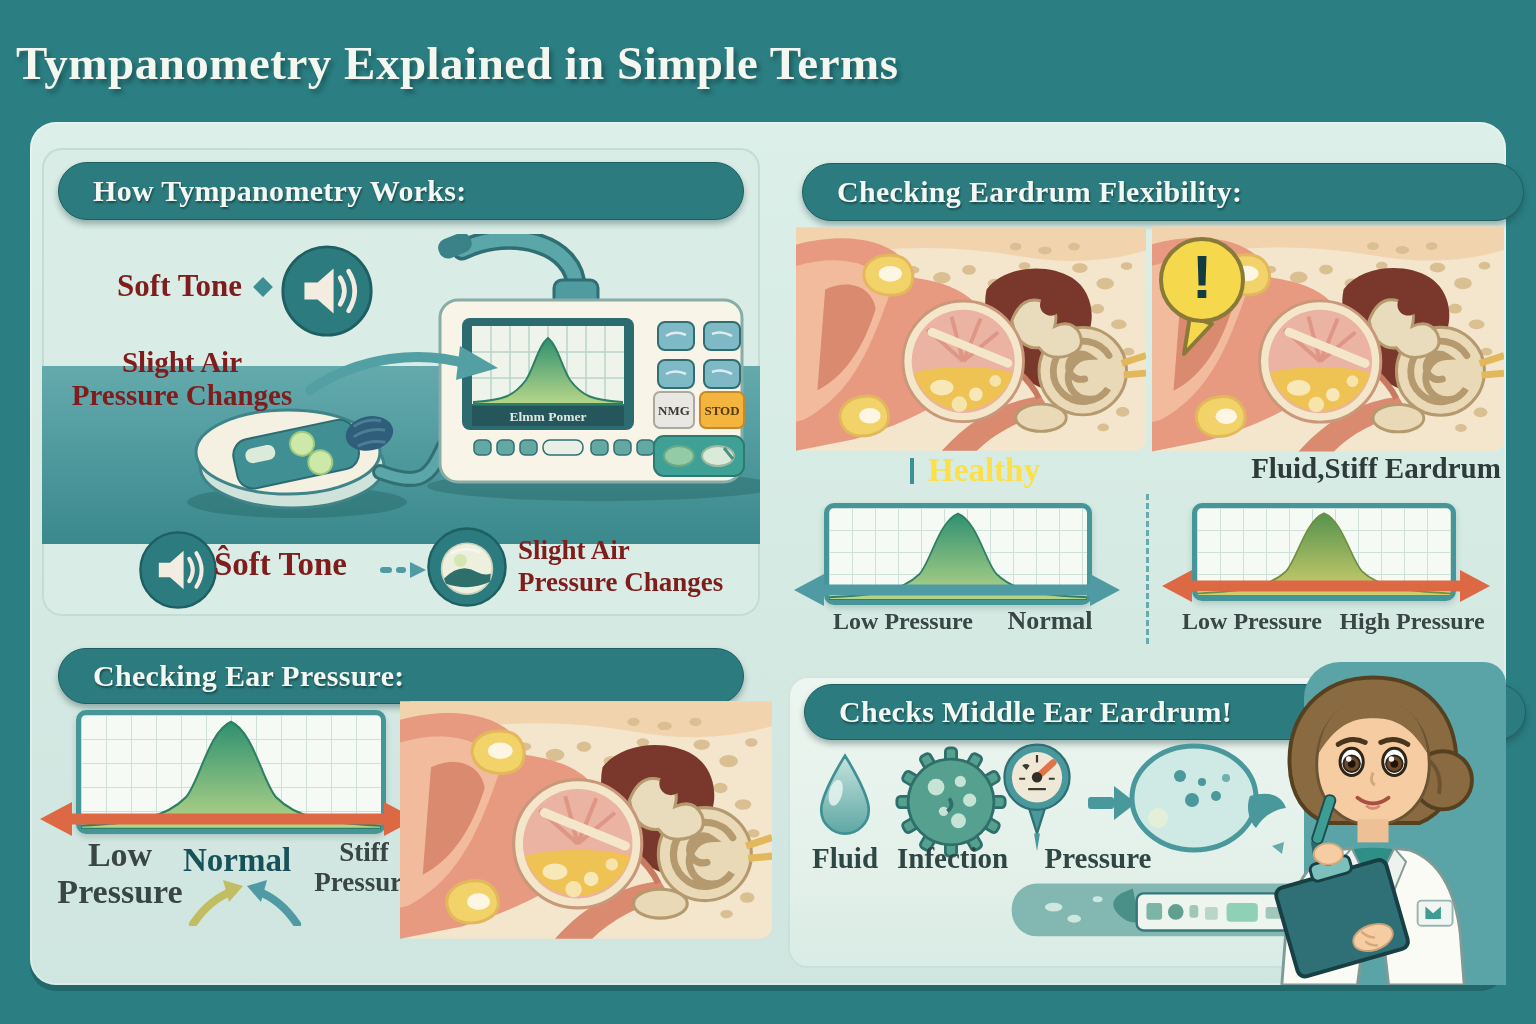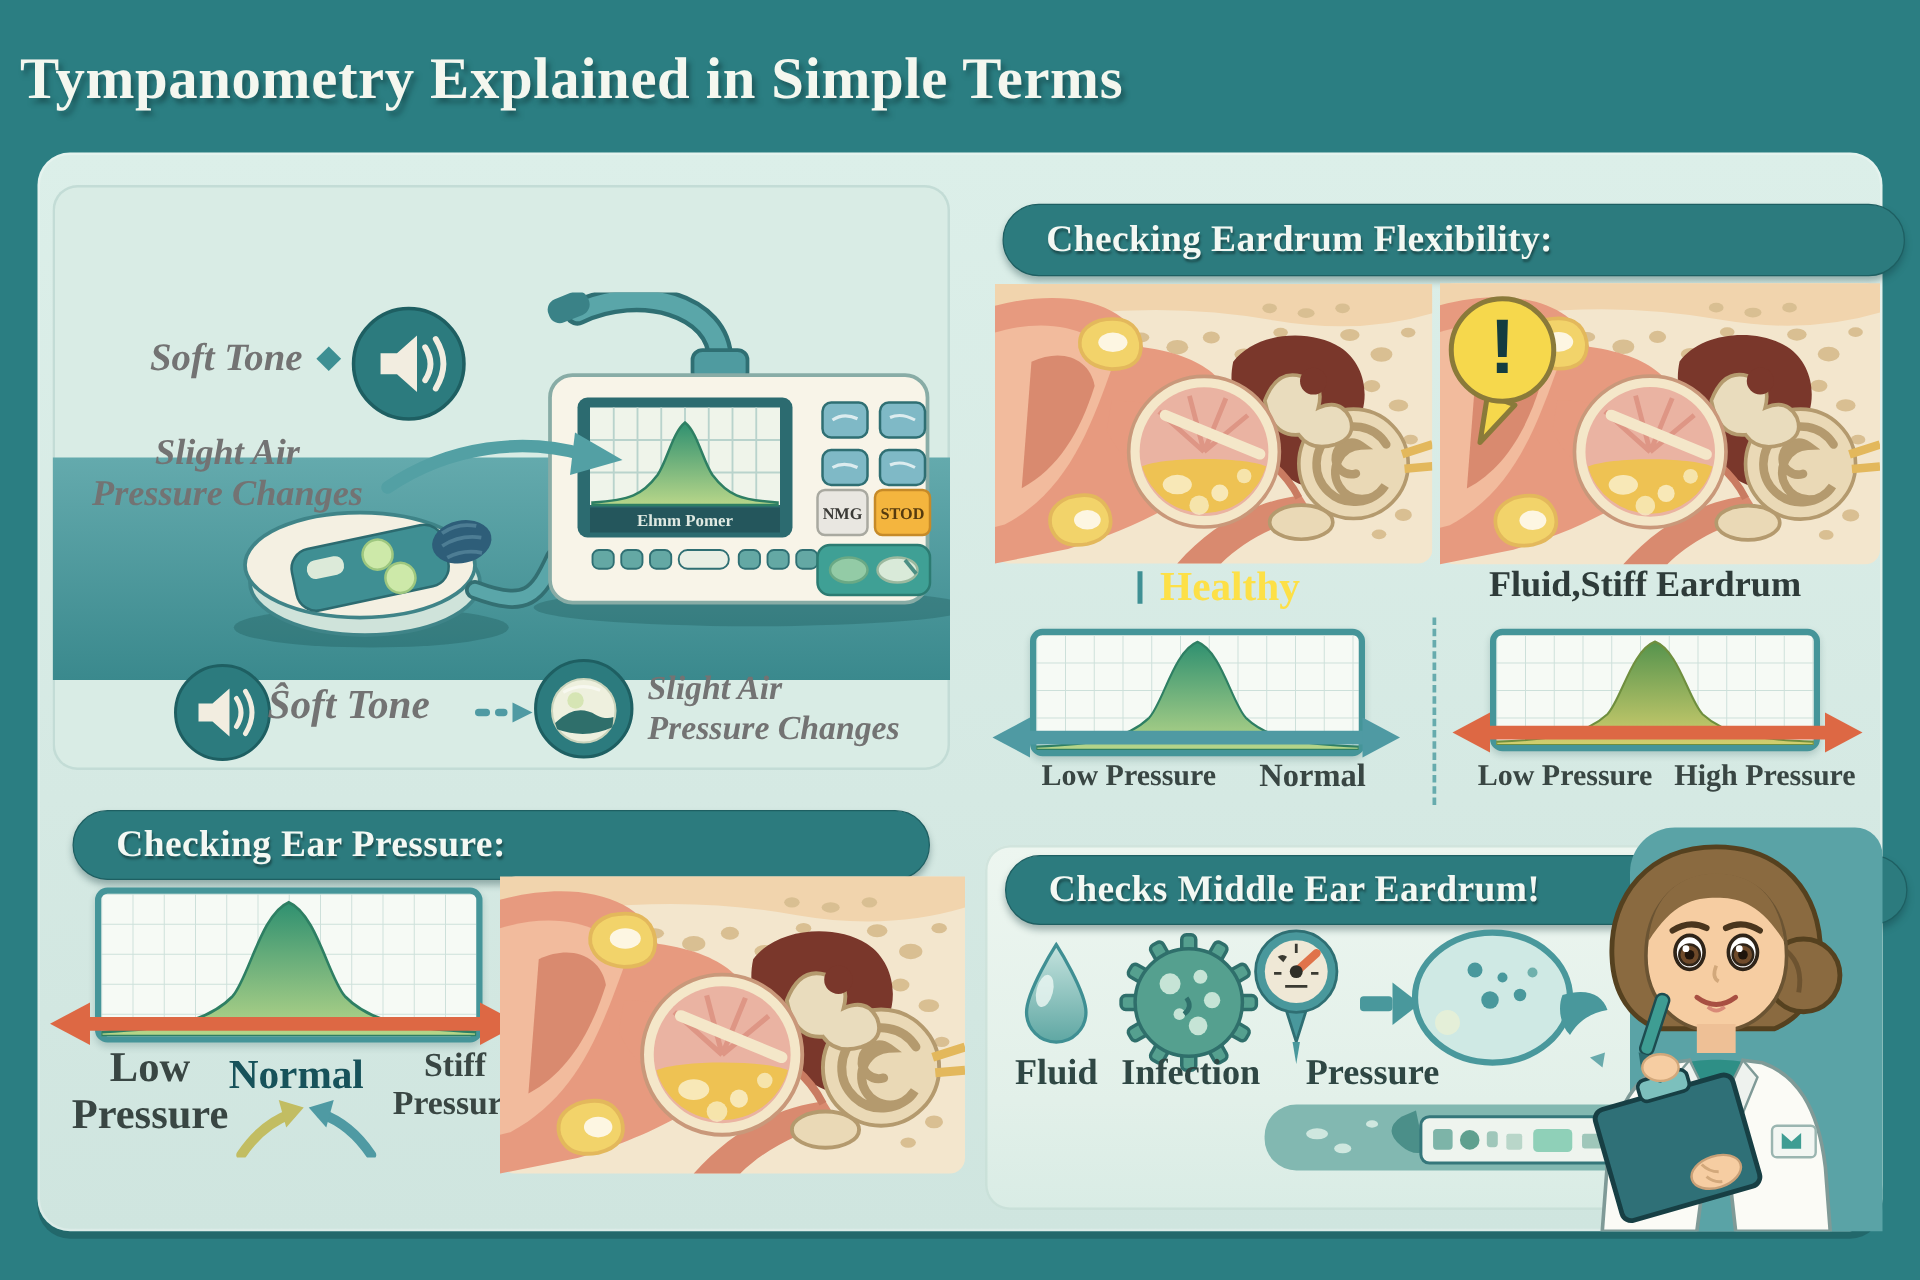"How Tympanometry Works:" div.abs { html: none -> <div>How Tympanometry Works:</div> }
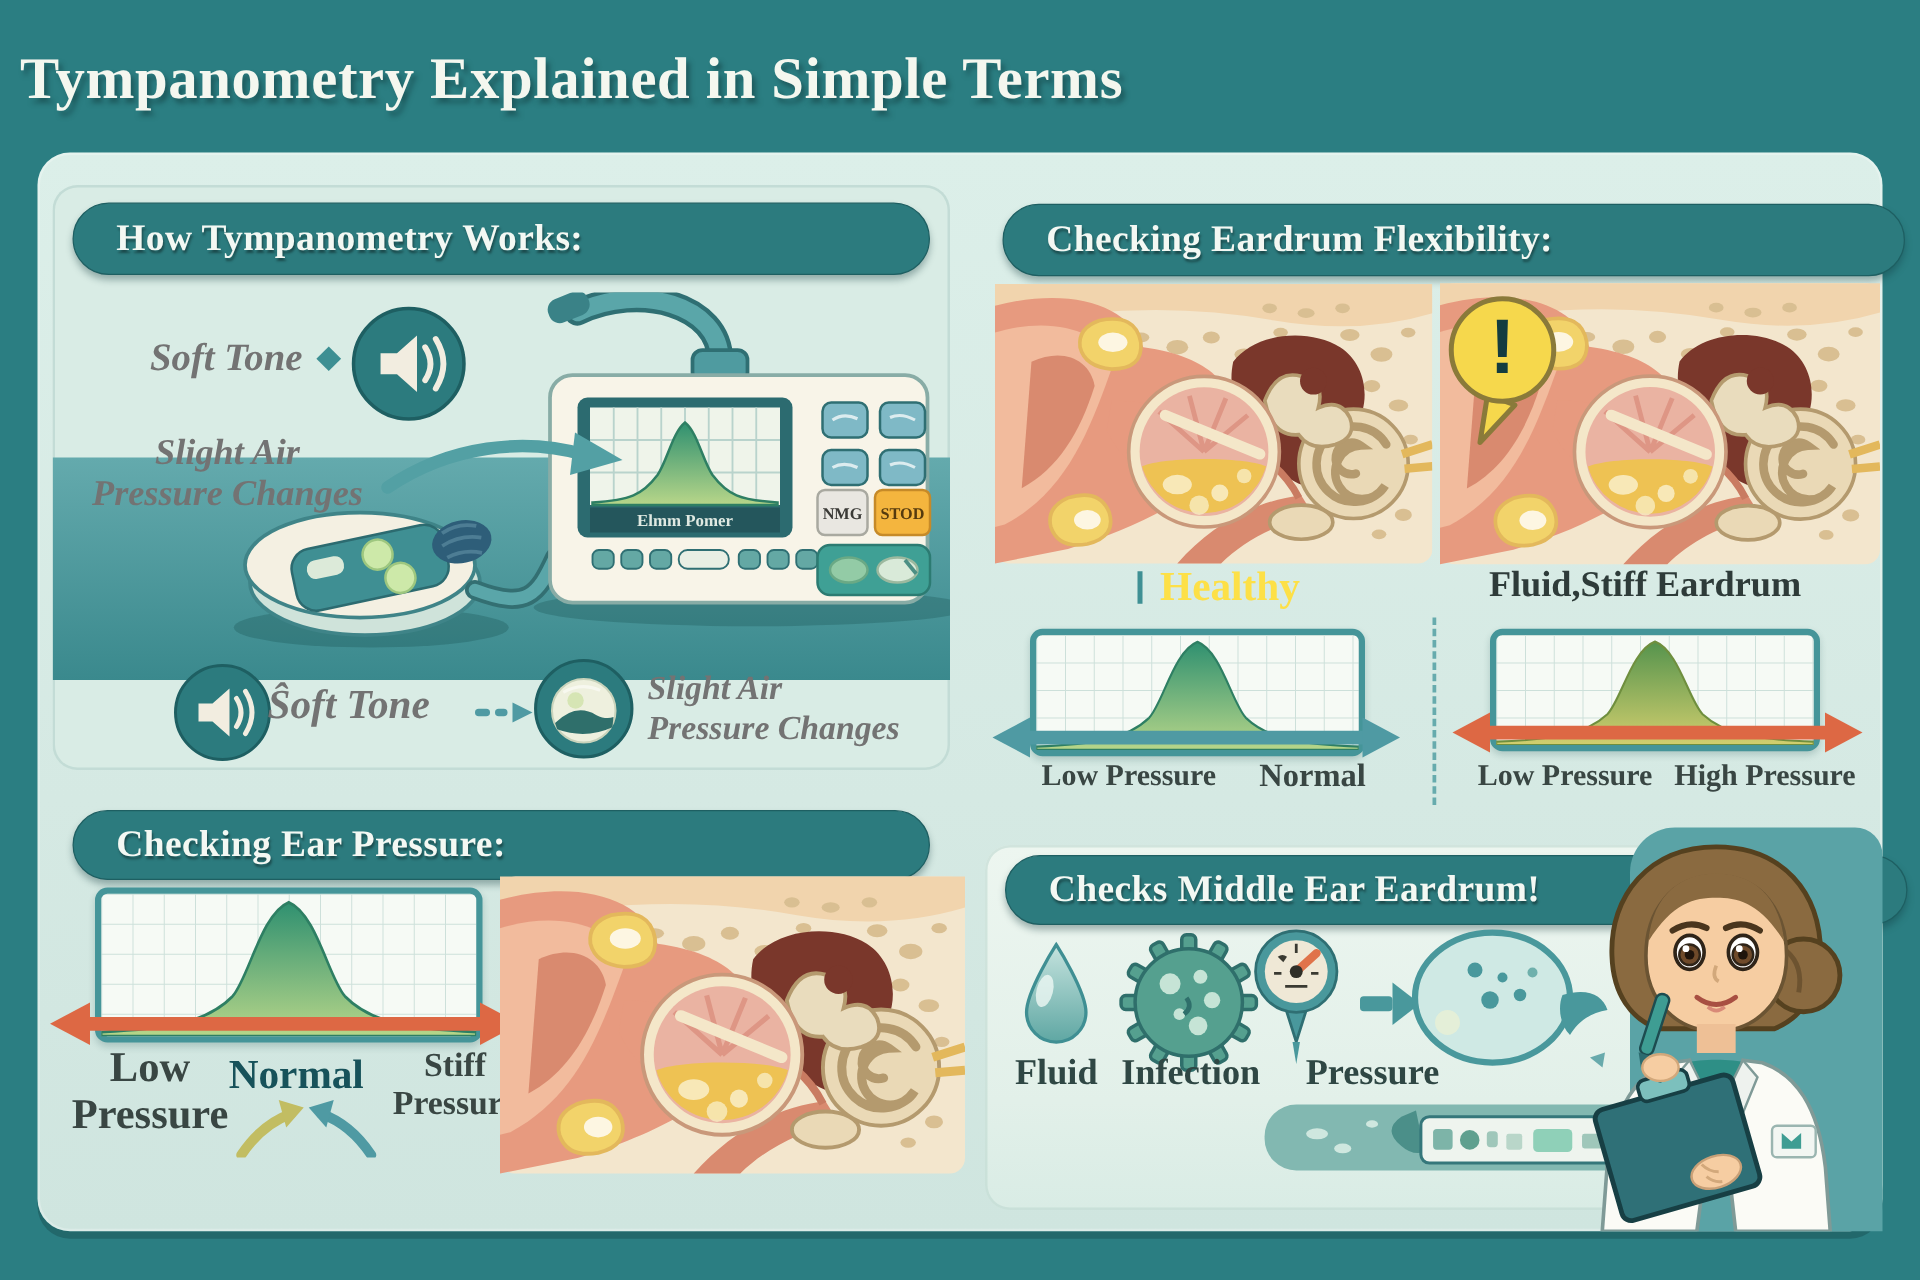"Soft Tone" .lbl { color: #737373 -> #7f1d1d; font-style: italic -> none }
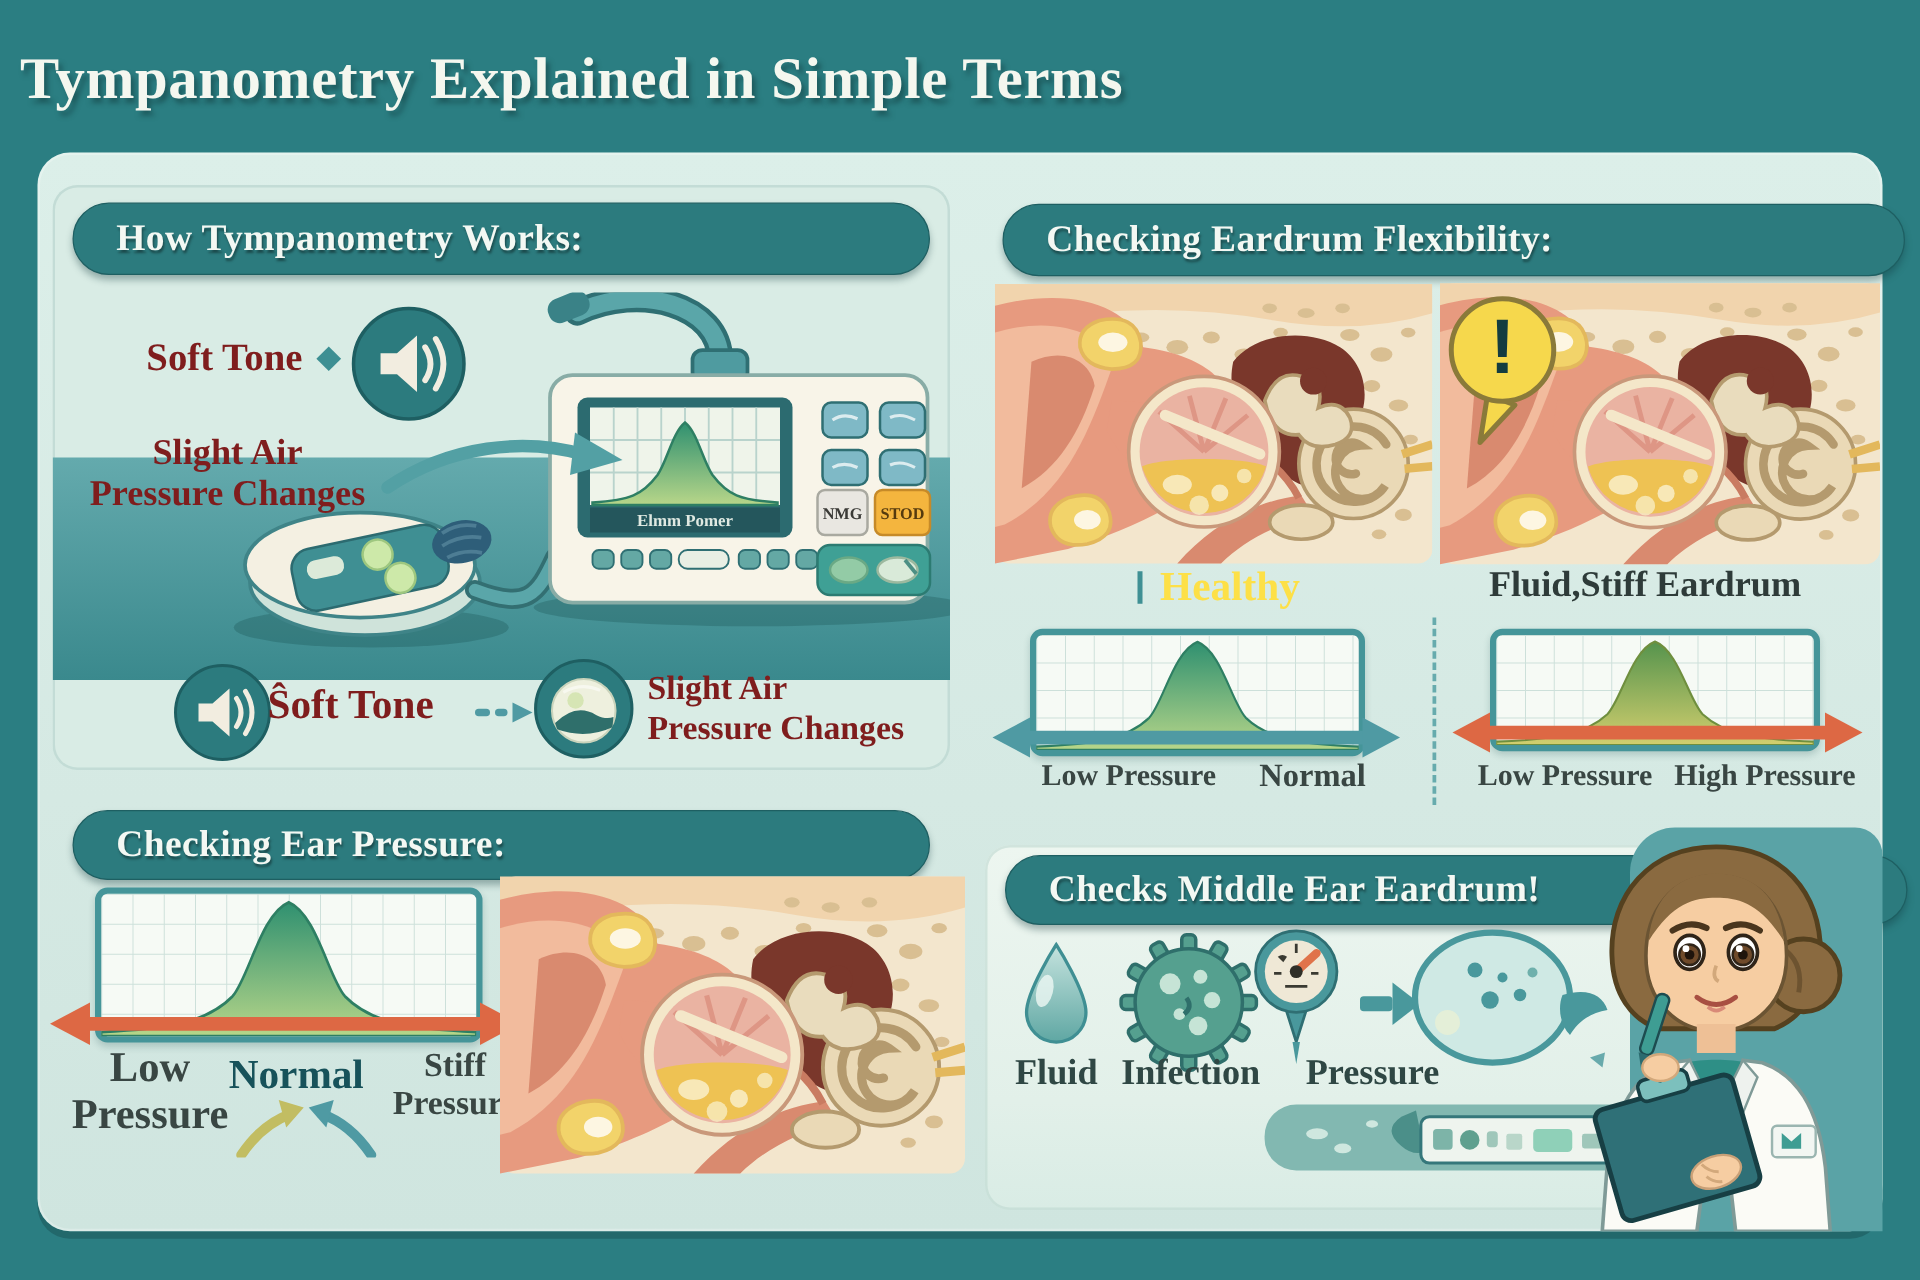"Fluid,Stiff Eardrum" div.abs { left: 1166px -> 1226px }
